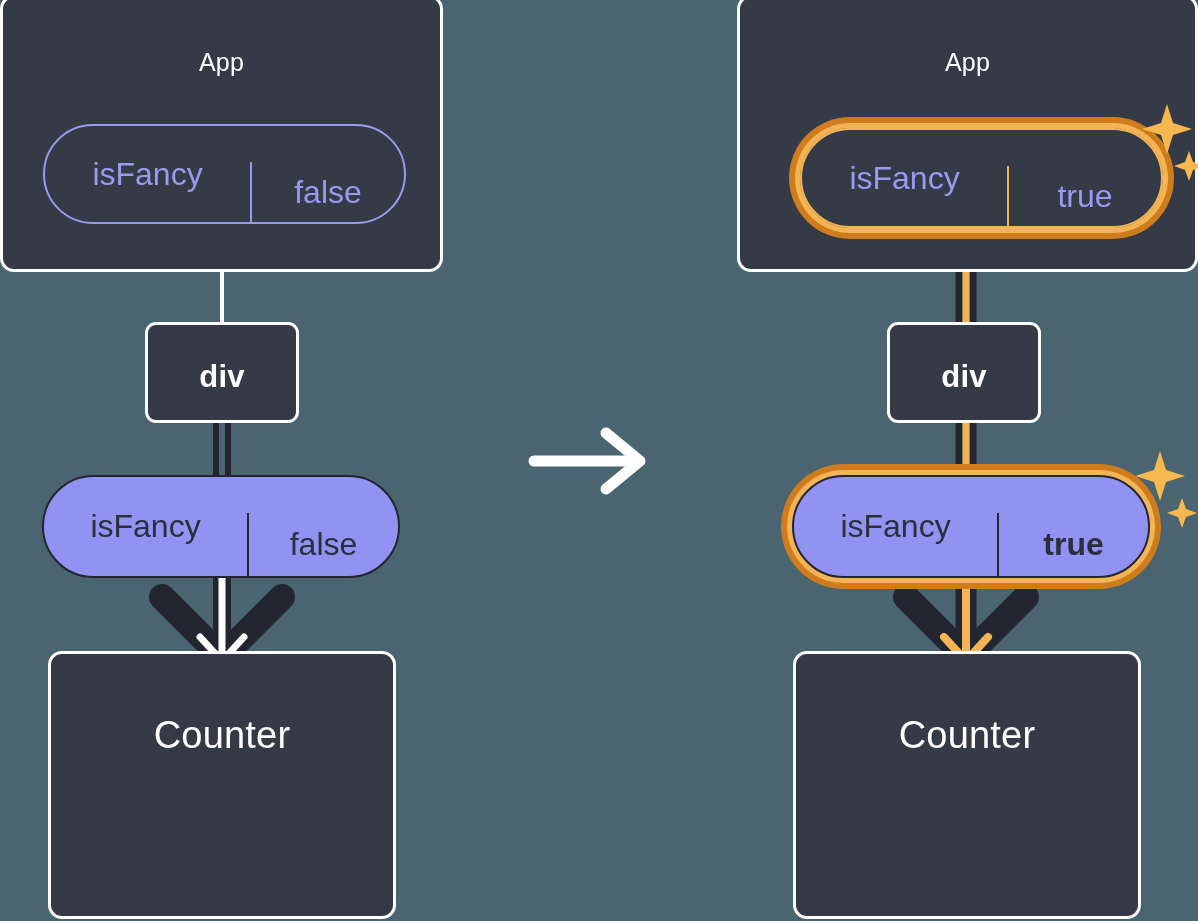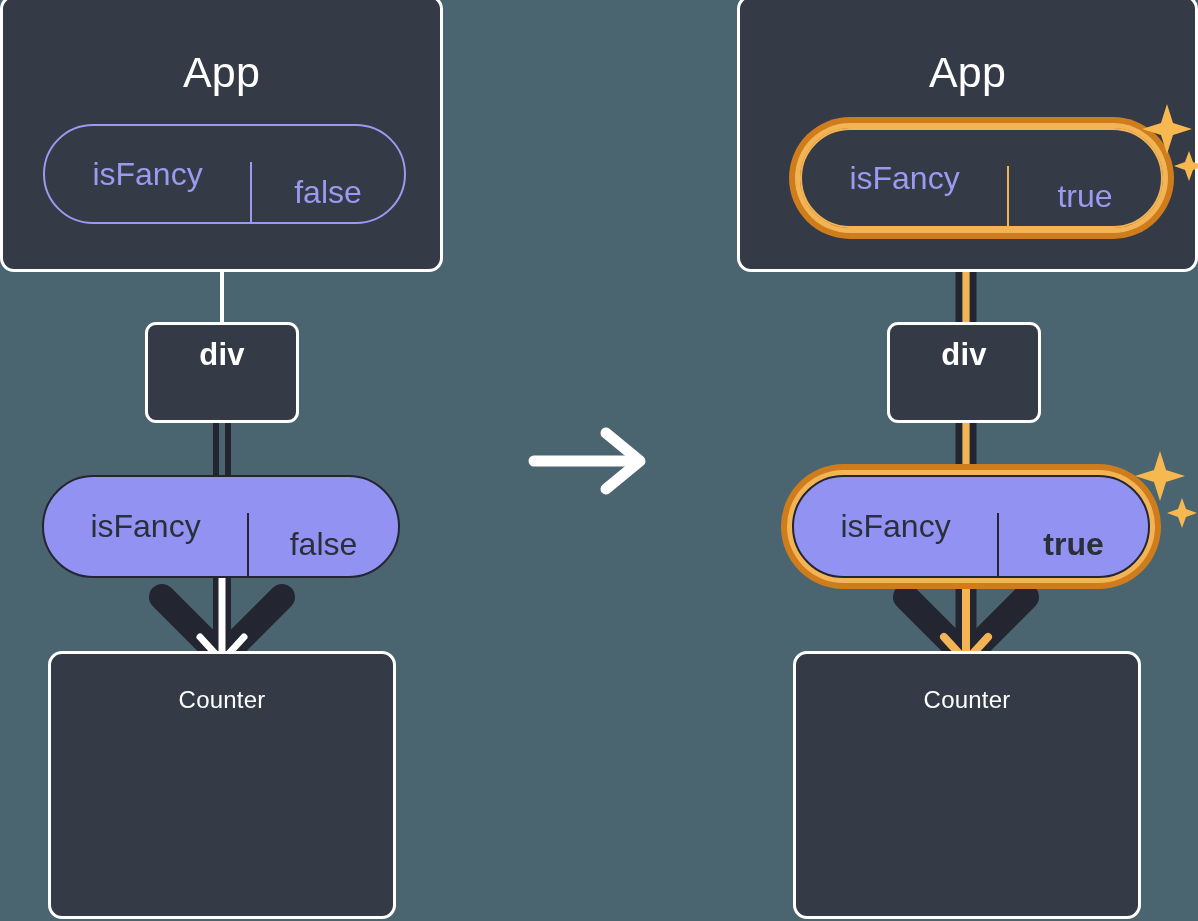"App" .compbox .title { font-size: 43px -> 25px }
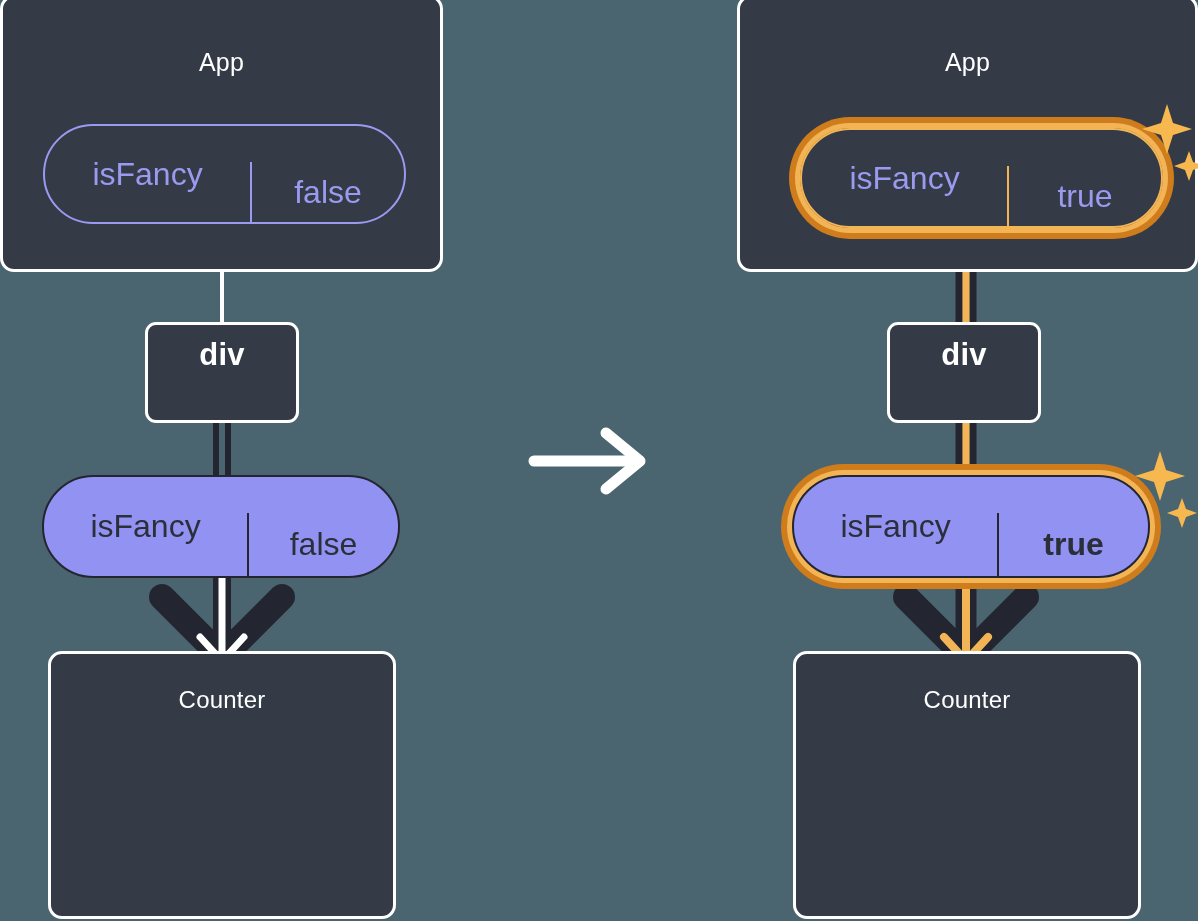"div" .div-box .title { top: 12px -> 34px }
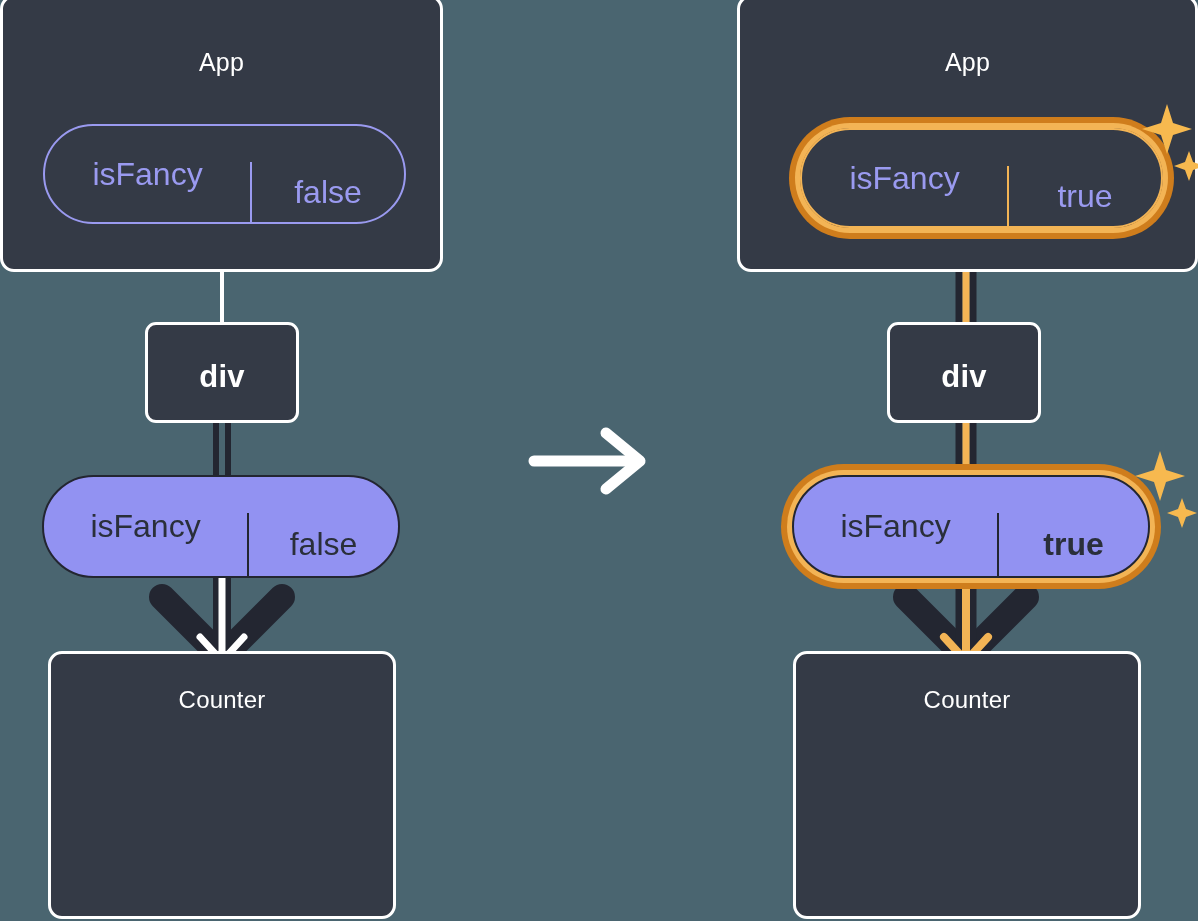"Counter" .counter-box .title { font-size: 24px -> 38px; top: 32px -> 60px }
